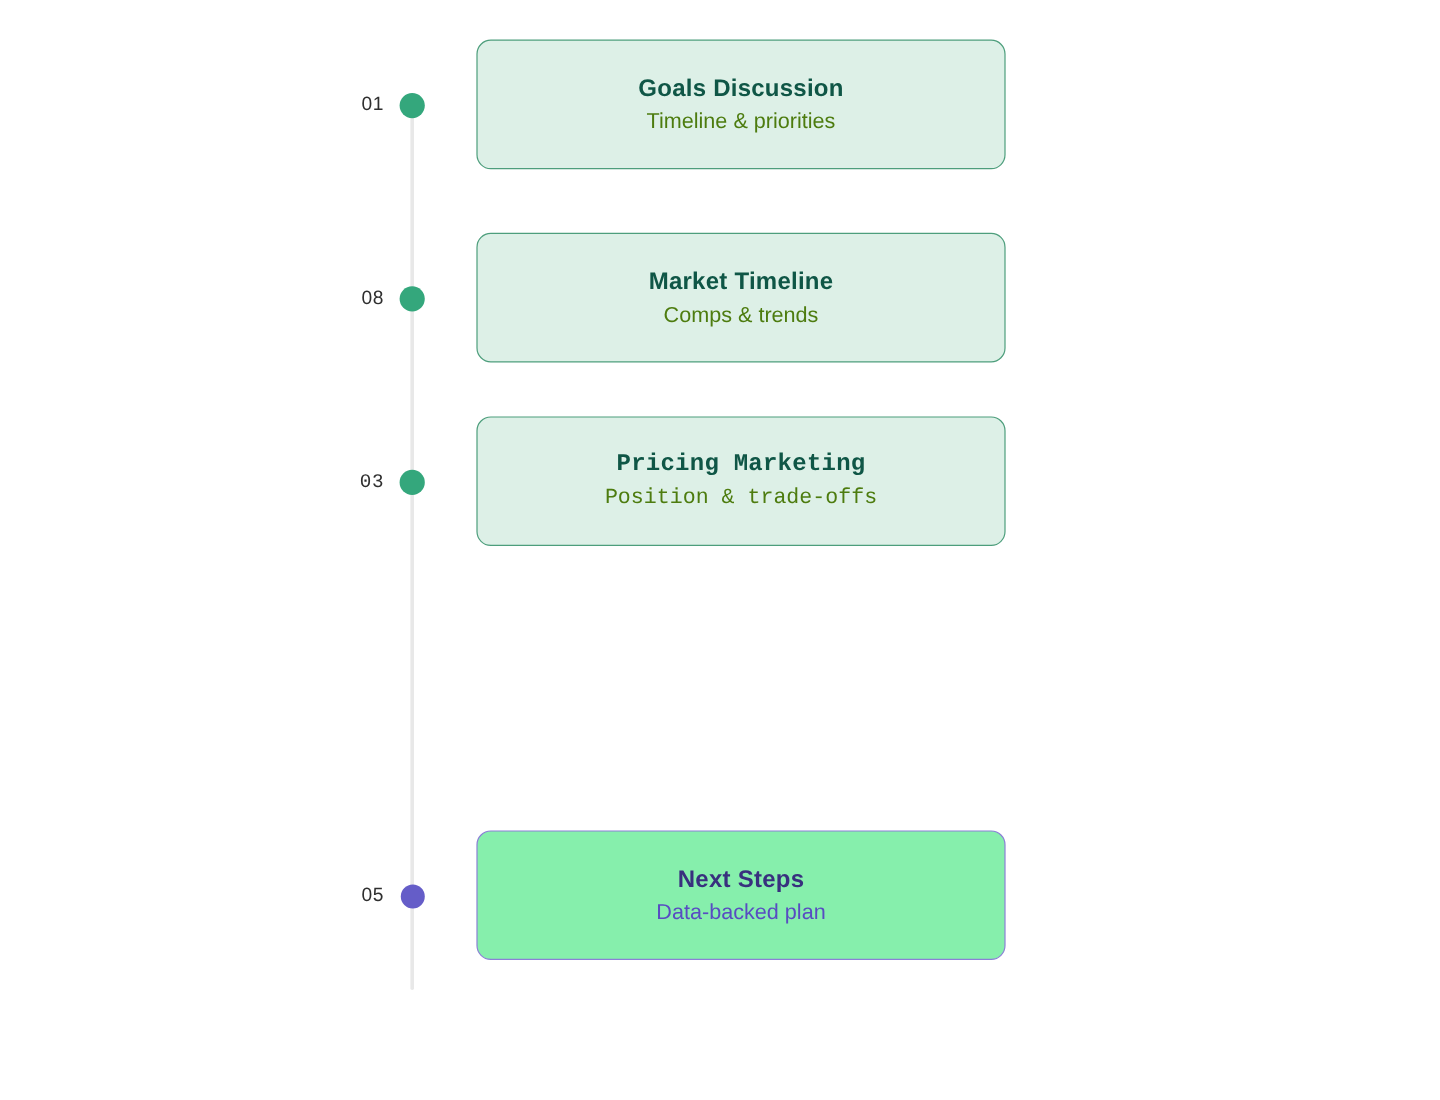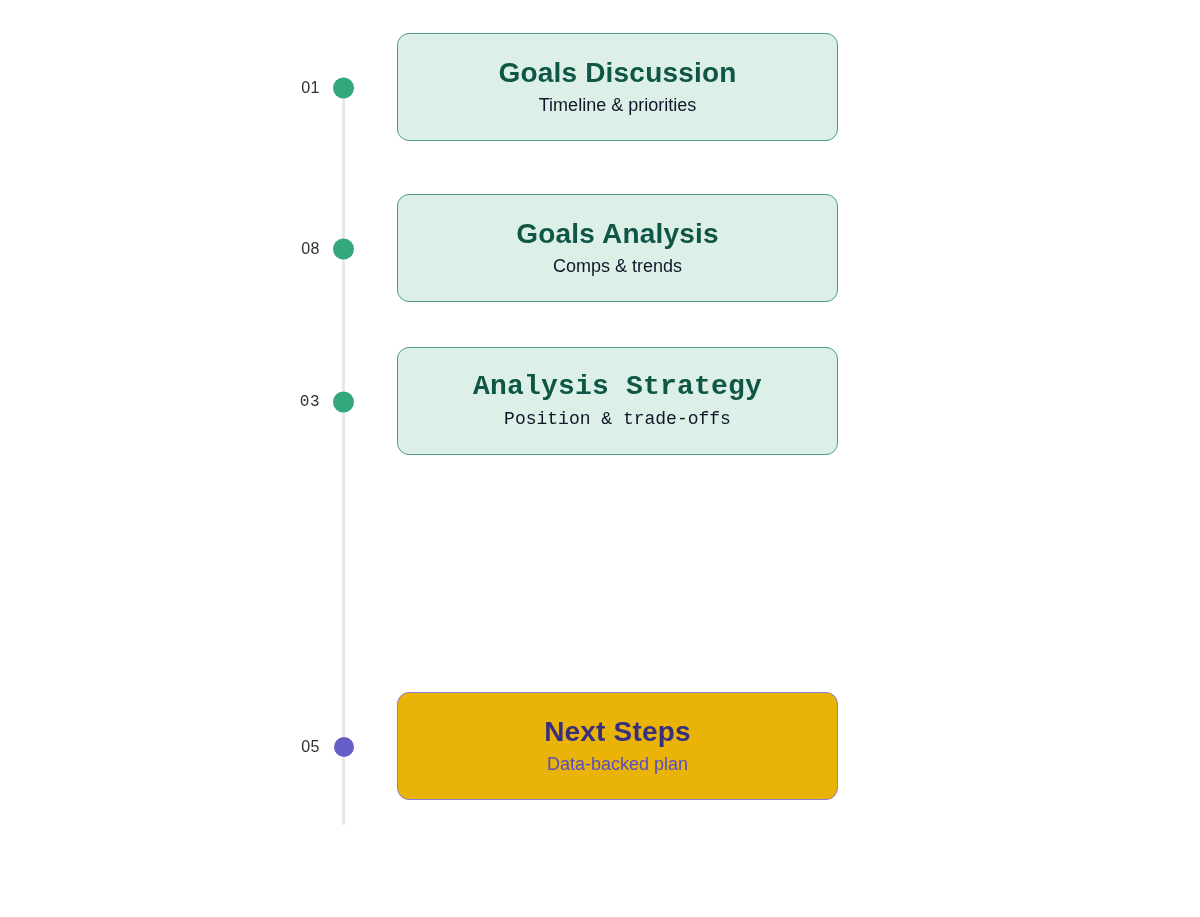"Goals Discussion" .card-title { font-size: 28px -> 20px }
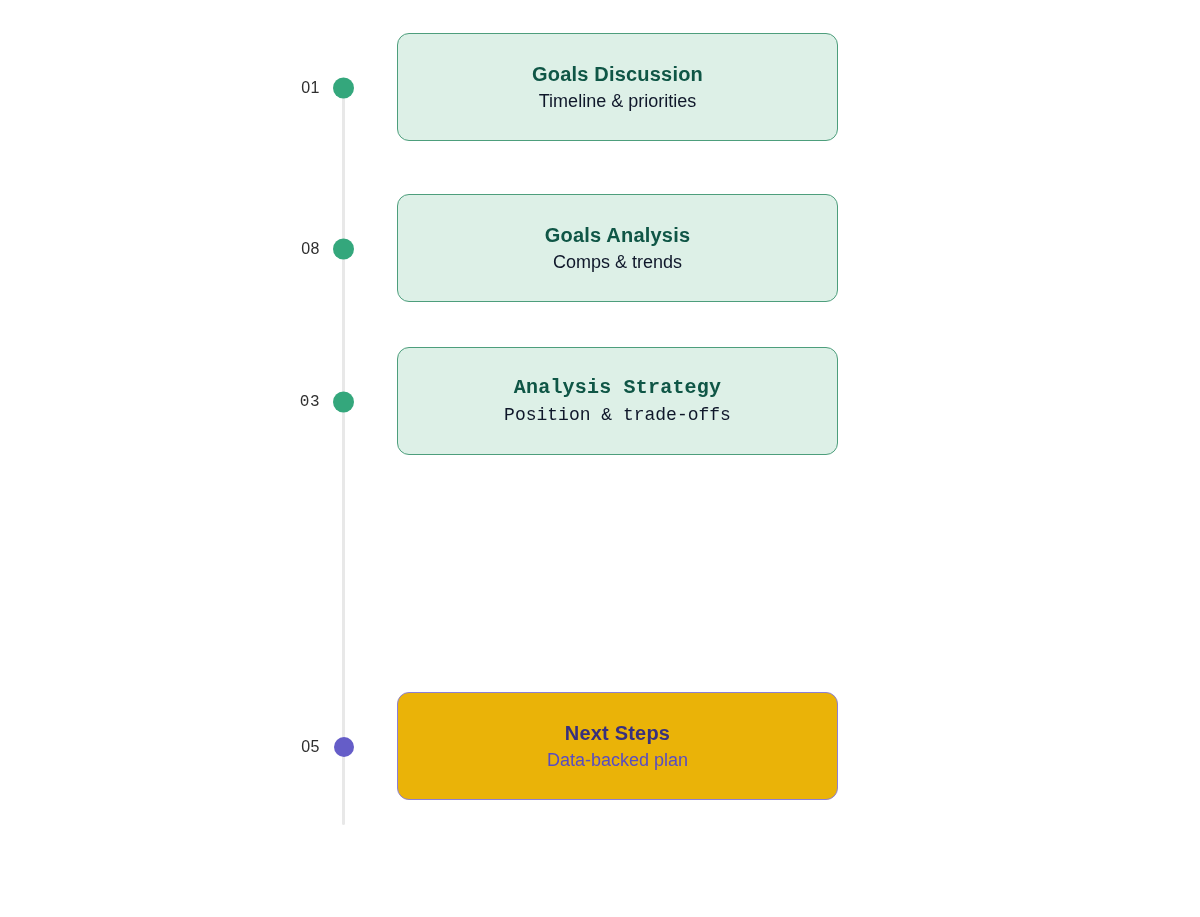"Timeline & priorities" .green .card-subtitle { color: #0f172a -> #4d7c0f }
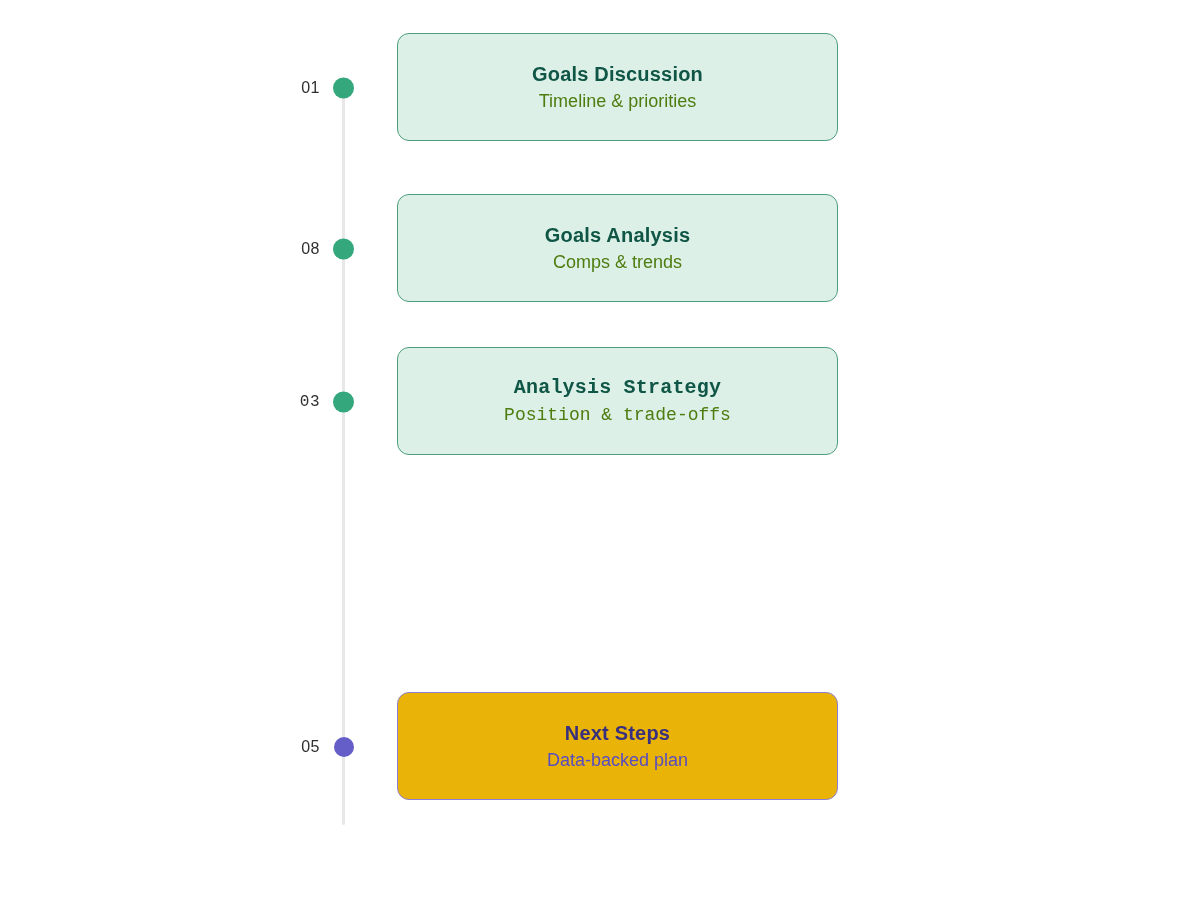"Goals Analysis" div.card-title { text: Goals Analysis -> Market Timeline }
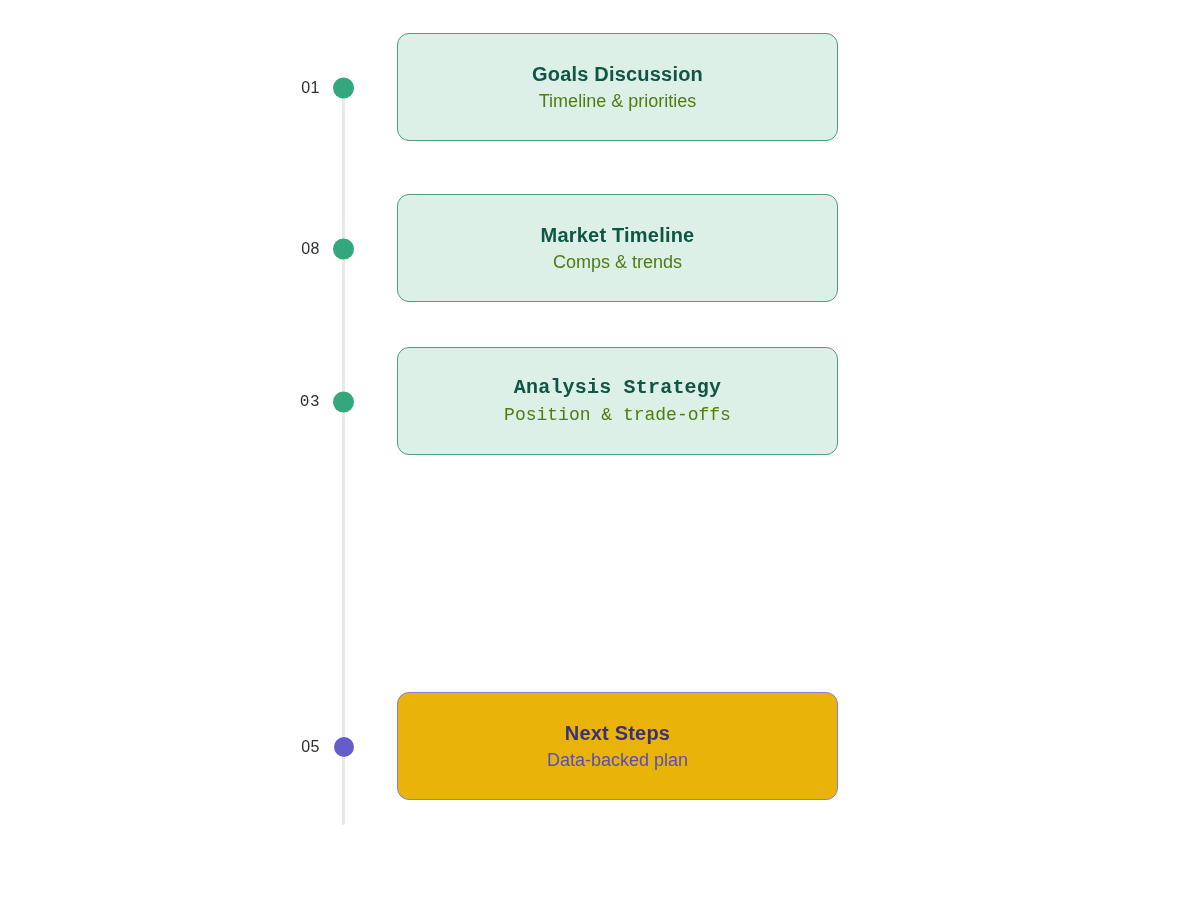"Analysis Strategy" div.card-title { text: Analysis Strategy -> Pricing Marketing }
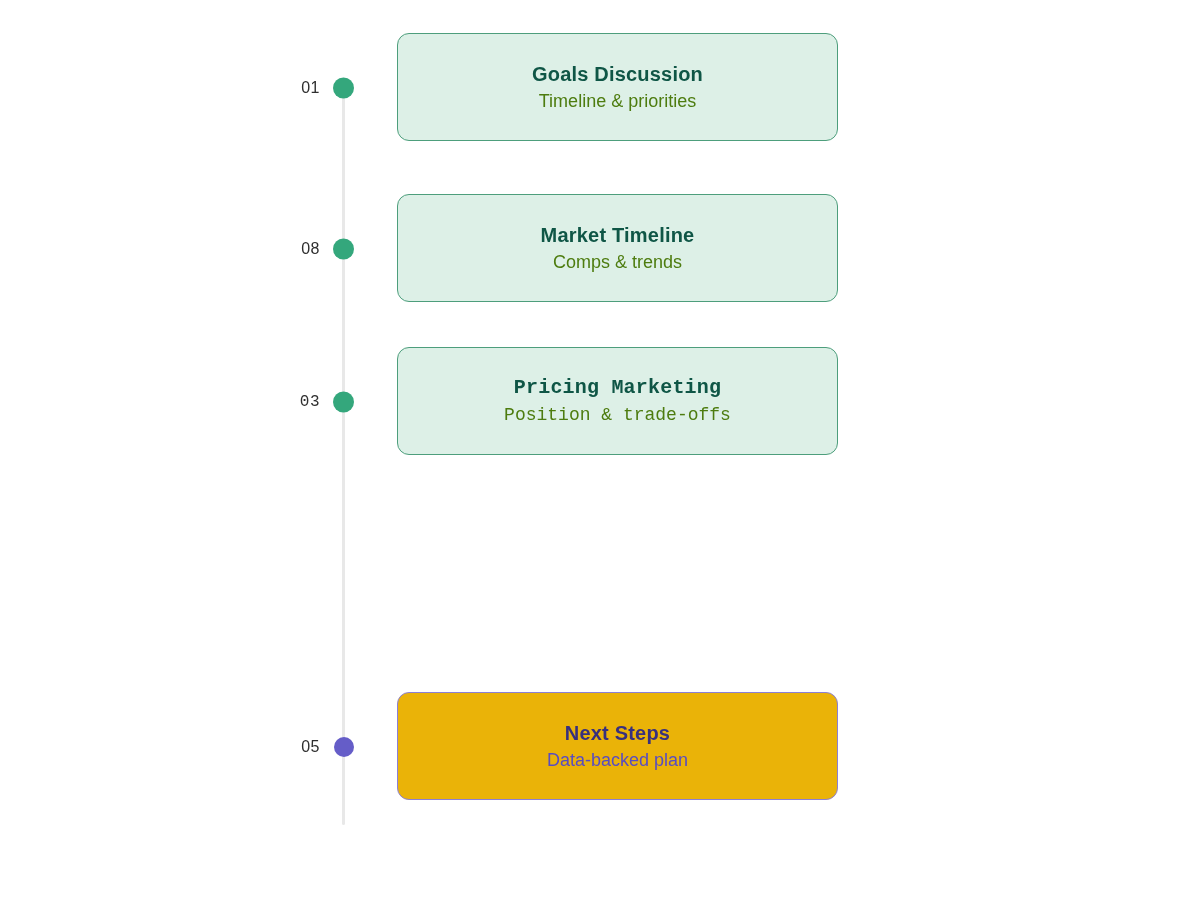"Next Steps" .purple .card { background: #eab308 -> #86efac }
